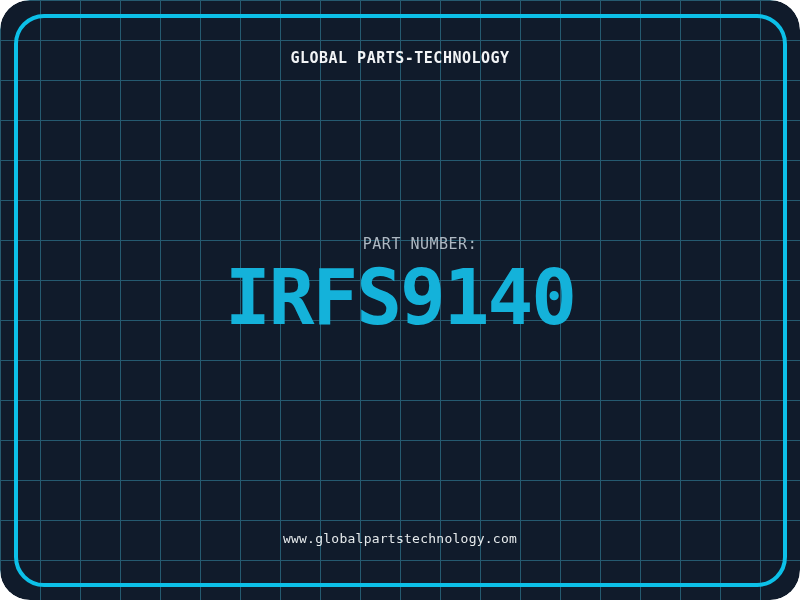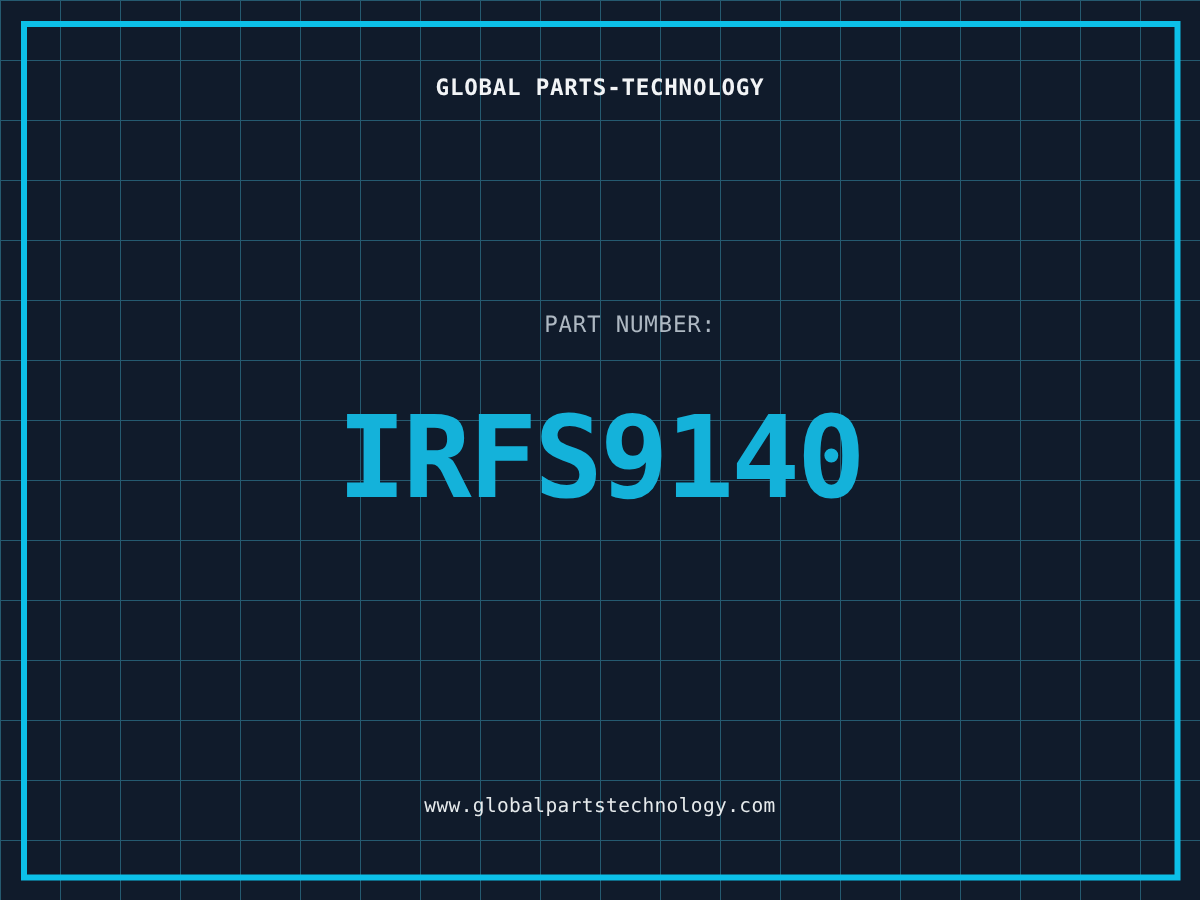"GLOBAL PARTS-TECHNOLOGY" * { border-radius: none -> 30px }
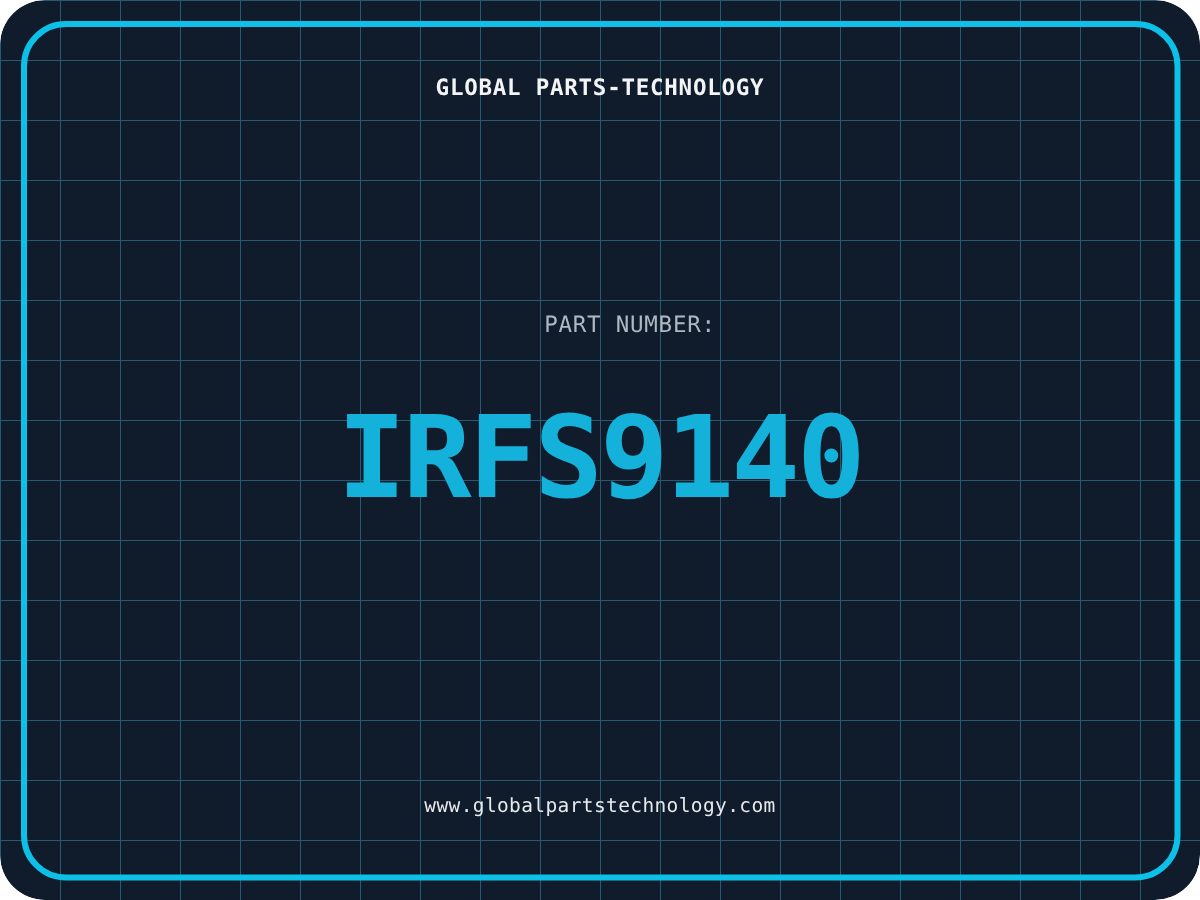"PART NUMBER:" .part-label { top: 216px -> 244px }
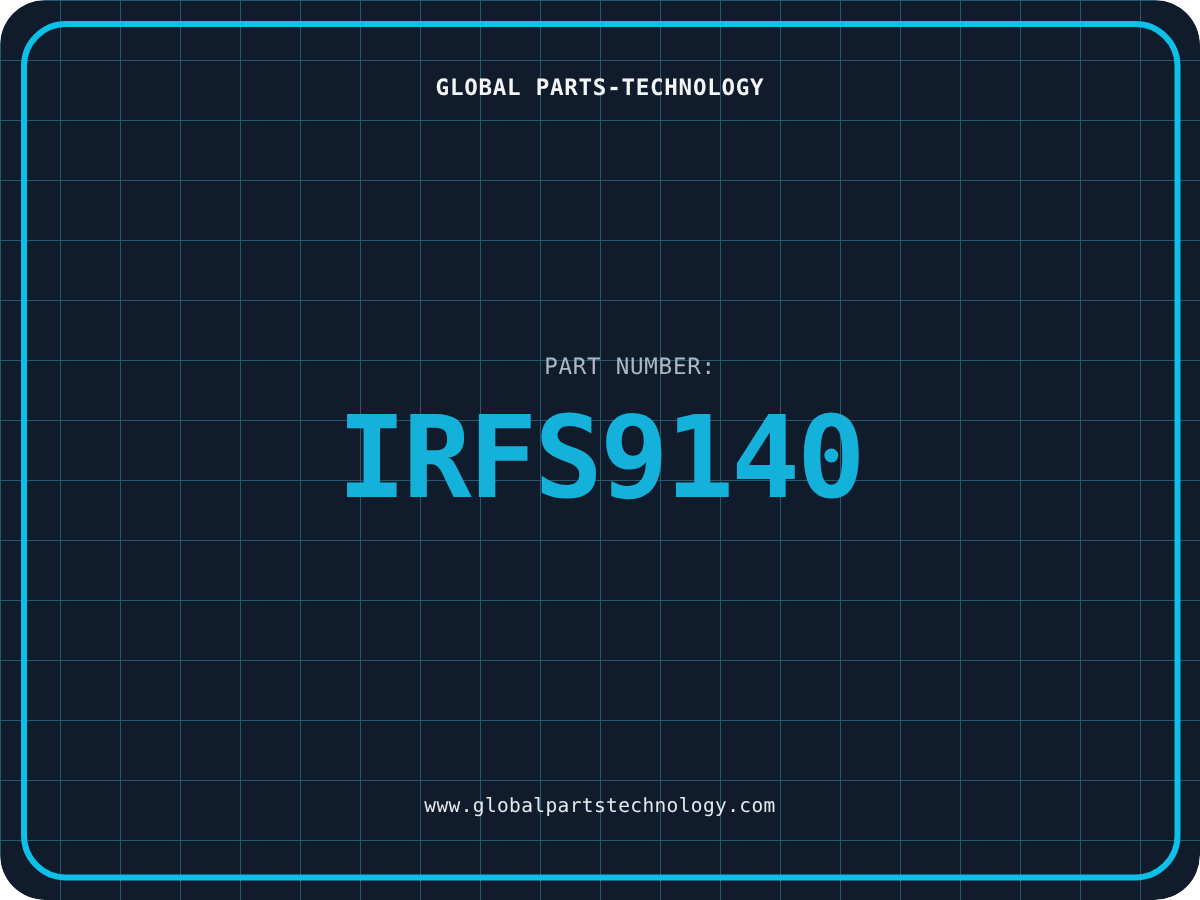"IRFS9140" .part-number { top: 305px -> 297px }
